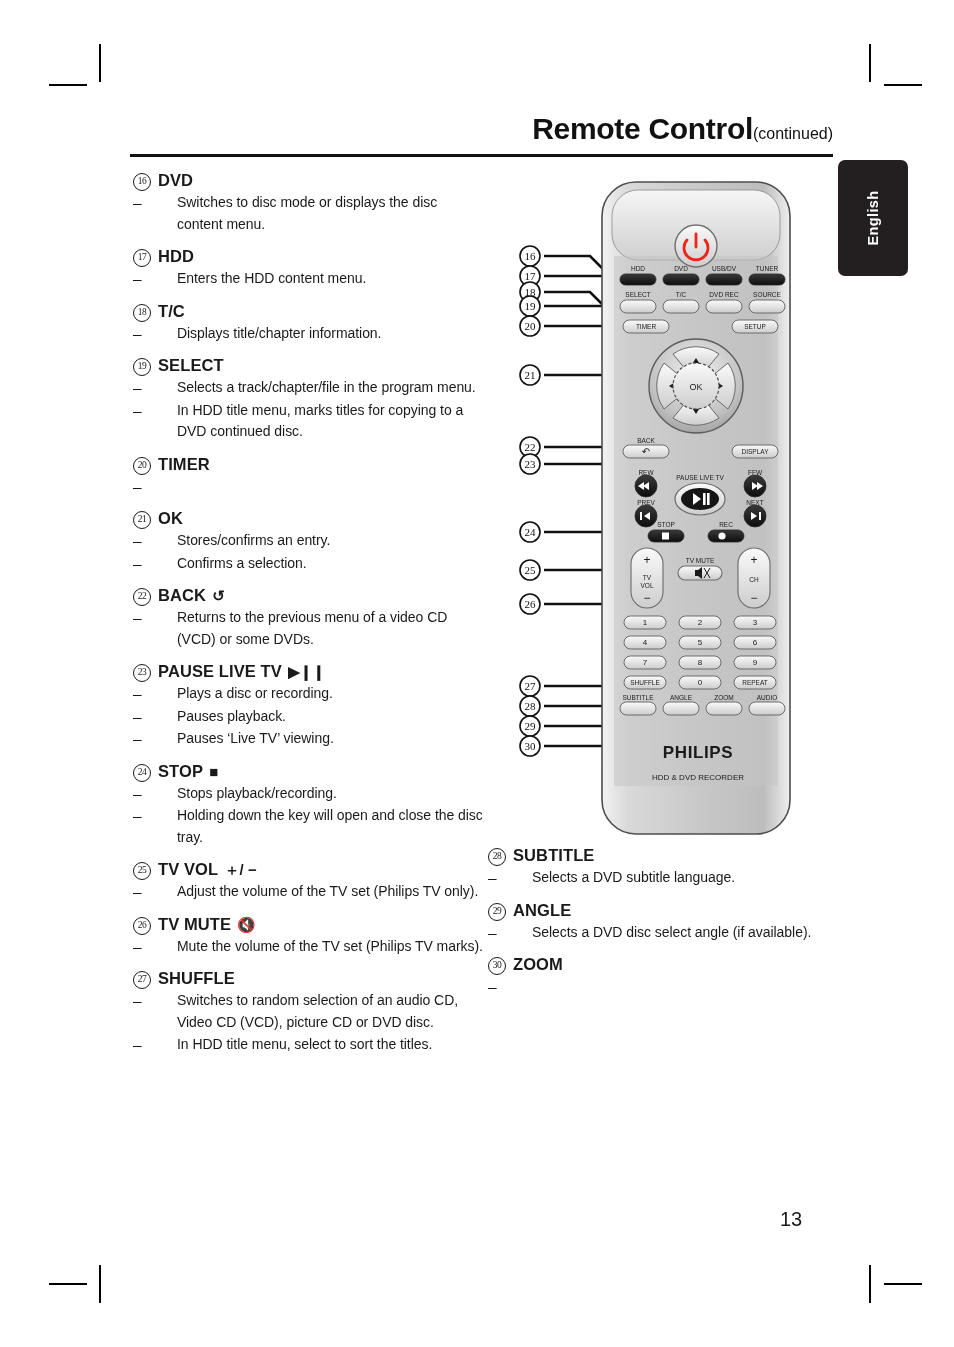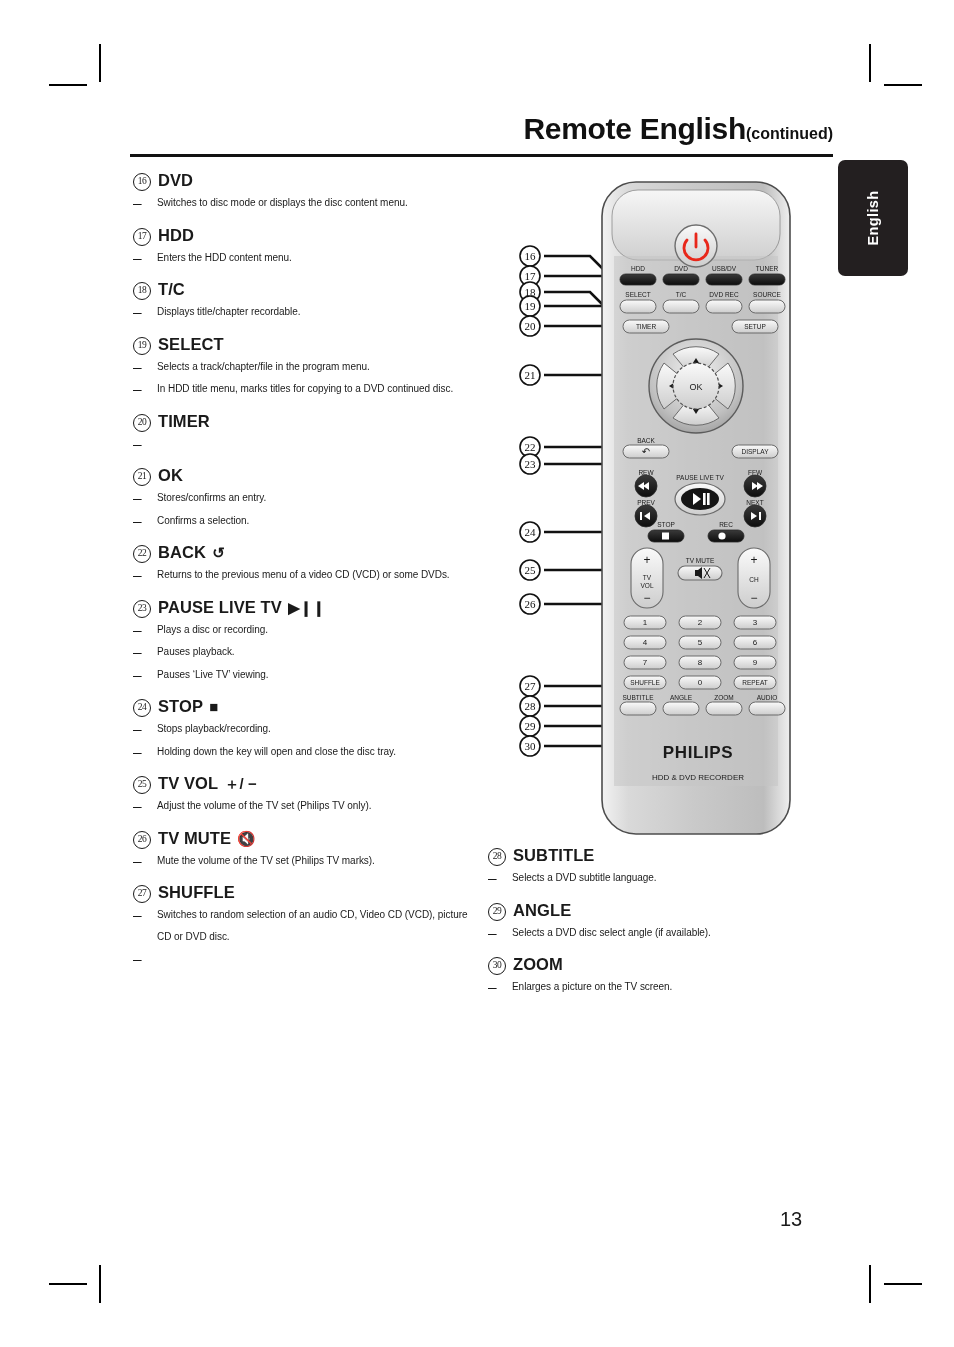"Remote English" span { text: English -> Control }
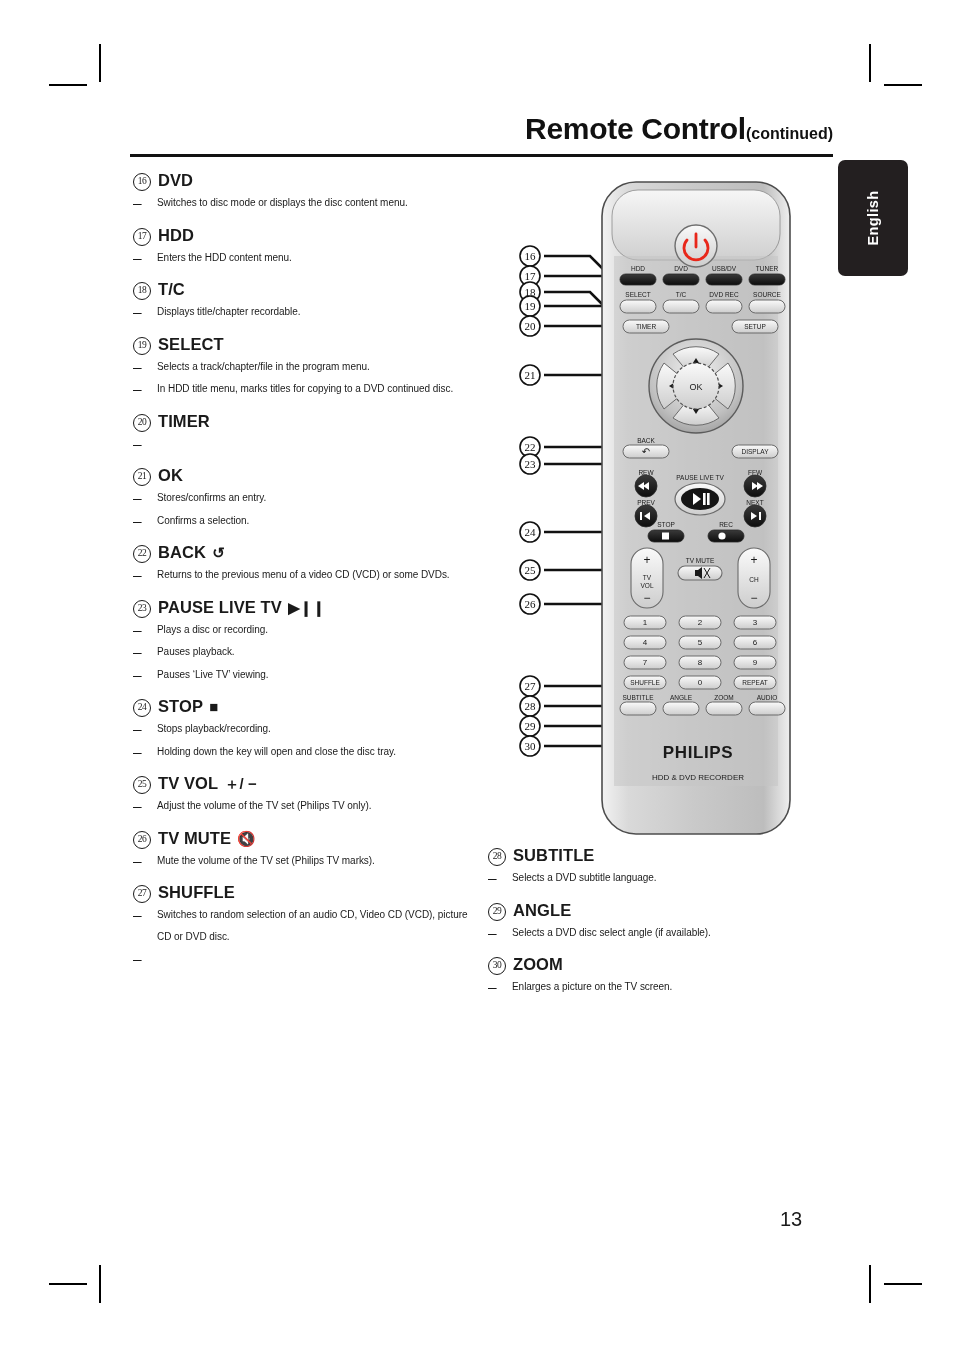"(continued)" #title-sub { font-weight: bold -> normal }
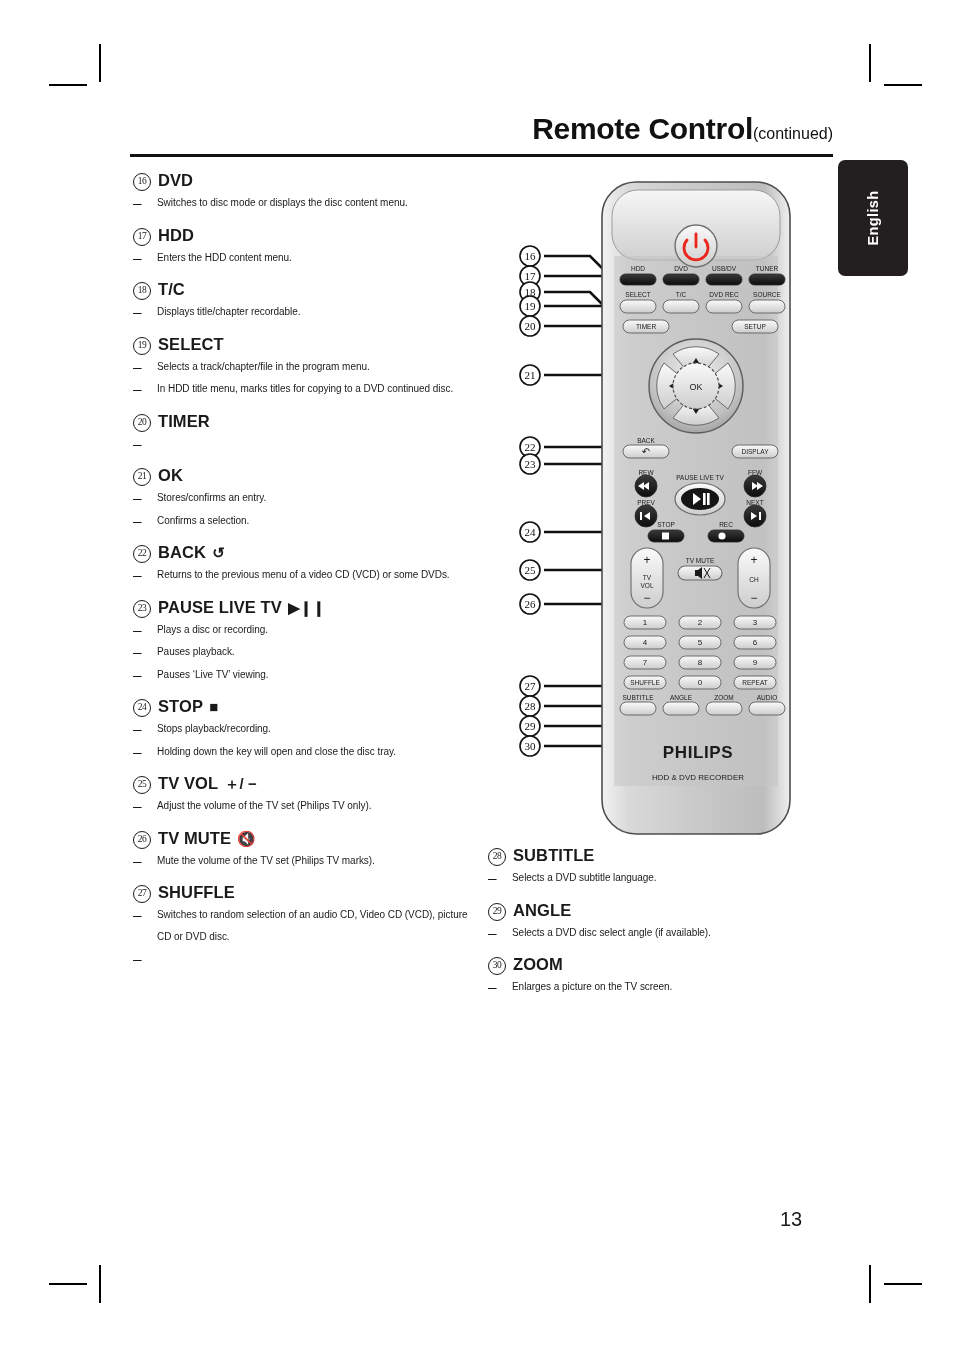"Switches to disc mode or" .bullet-text { font-size: 10px -> 14px; margin-left: none -> 20px }
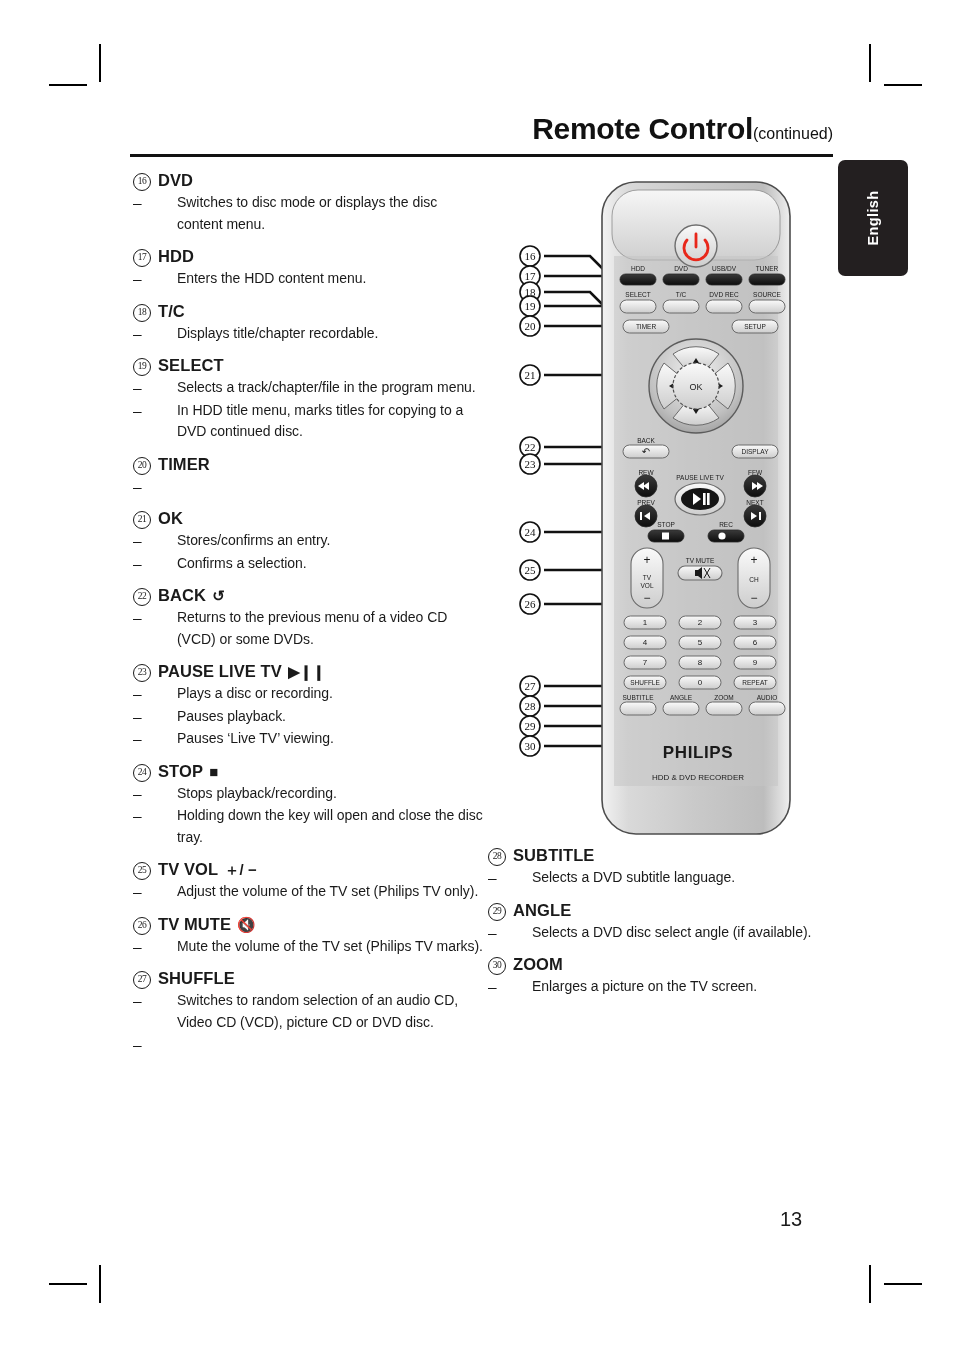"Displays title/chapter recordable." span.bullet-text { text: recordable -> information }
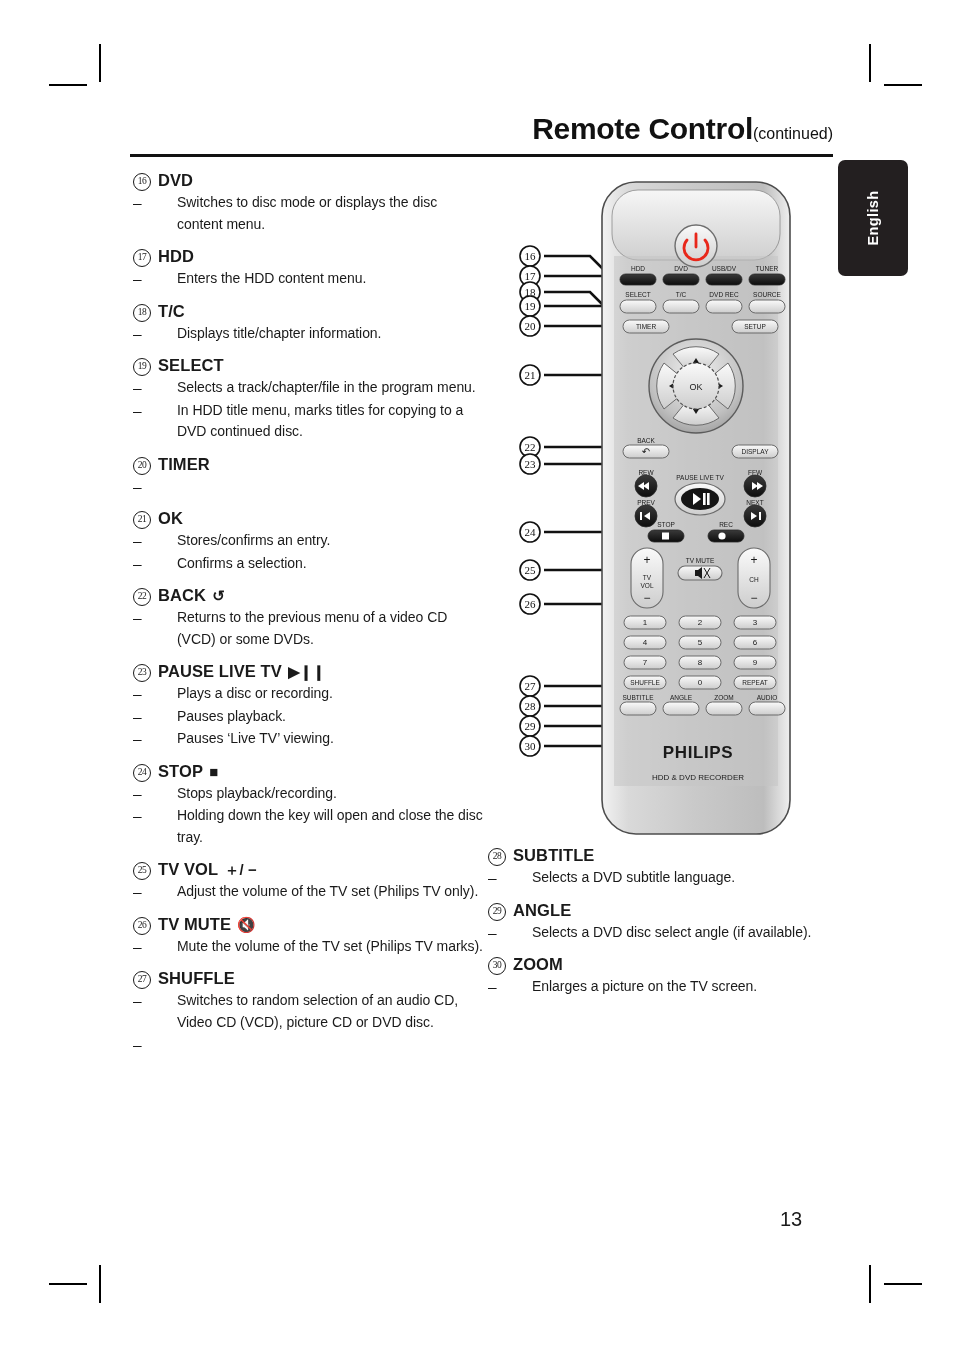"Enlarges a picture on the" span.bullet-text { html: <span>Enlarges a picture on the TV screen.</span> -> none }
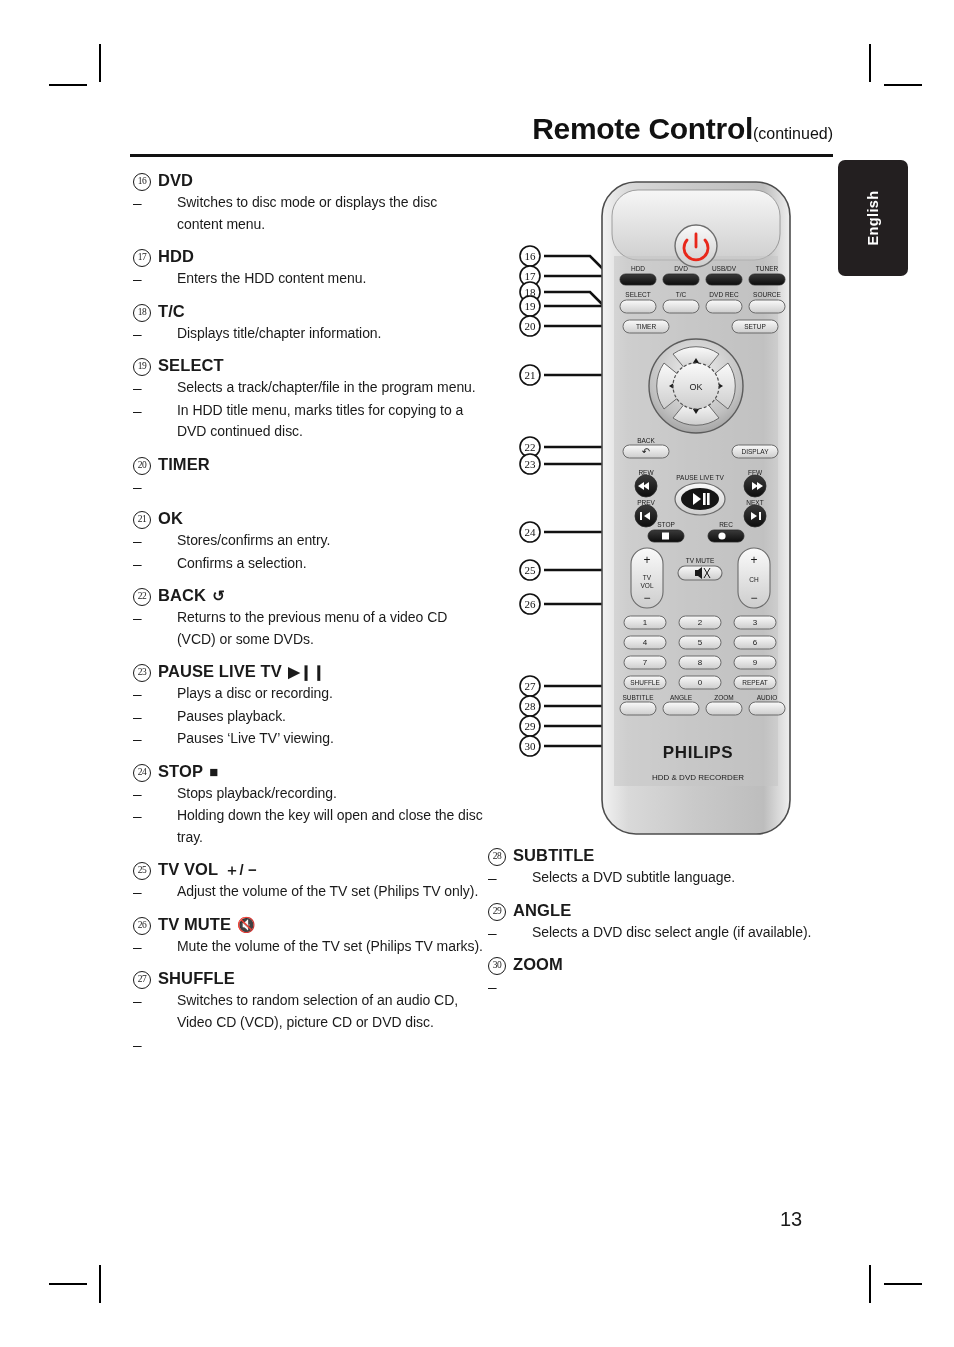"In HDD title menu, select" span.bullet-text { html: none -> <span>In HDD title menu, select to sort the titles.</span> }
